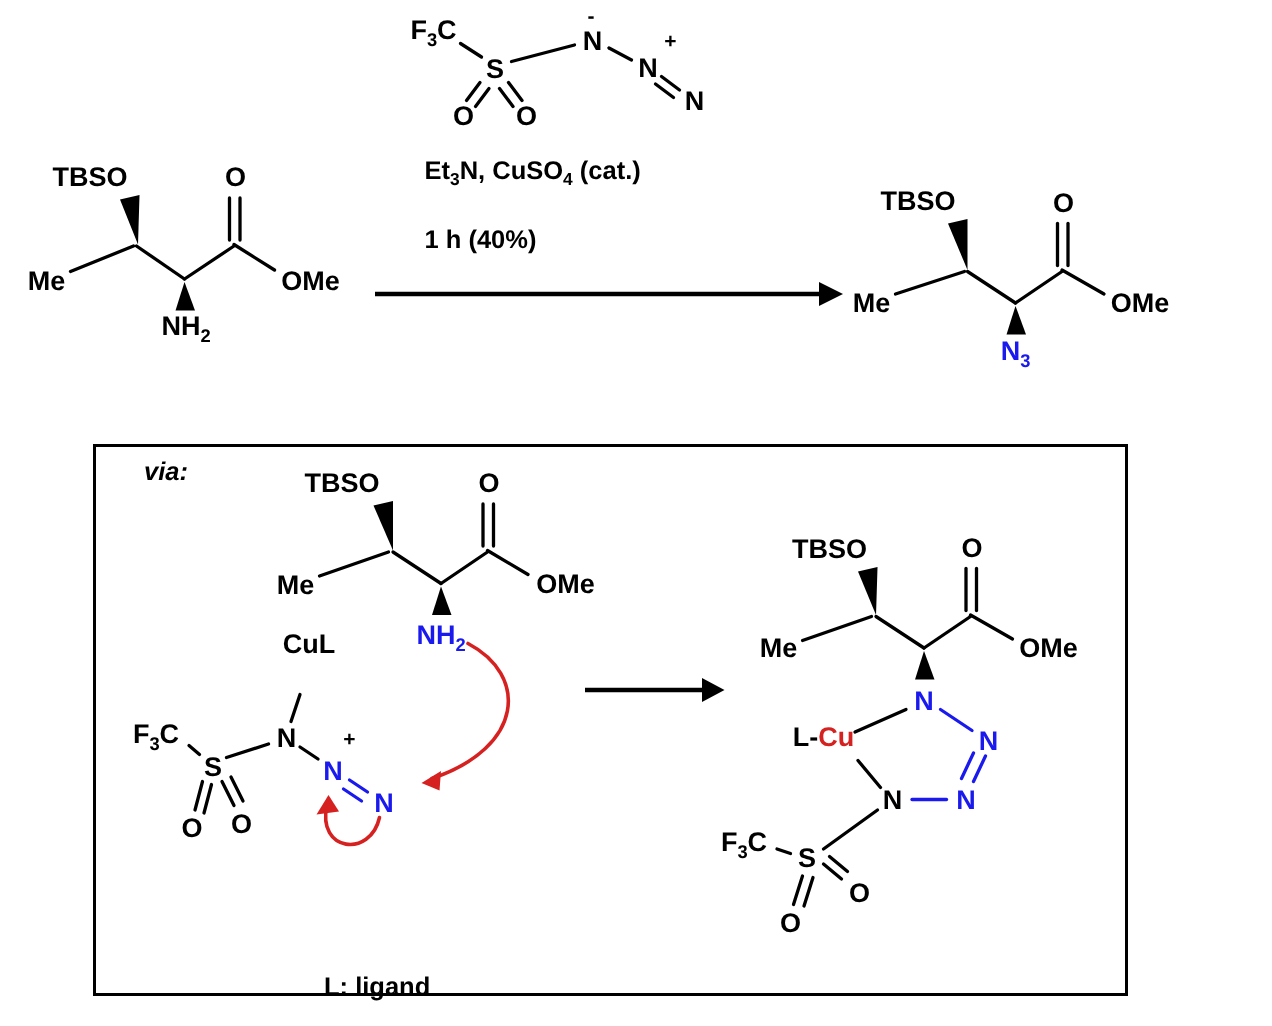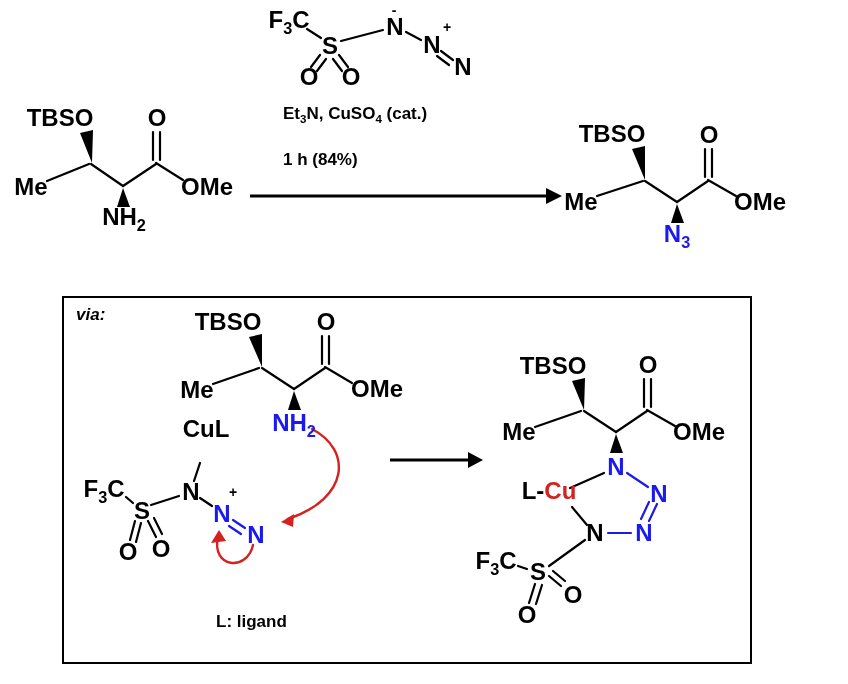"F3C" .lbl { font-size: 24px -> 18px }
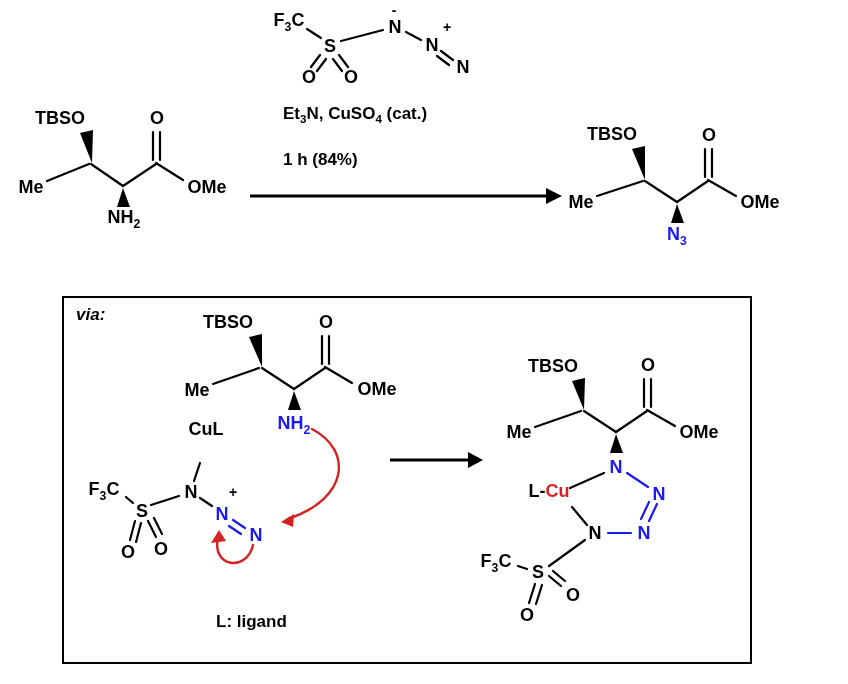"1 h (84%)" div.cond { text: 84% -> 40% }
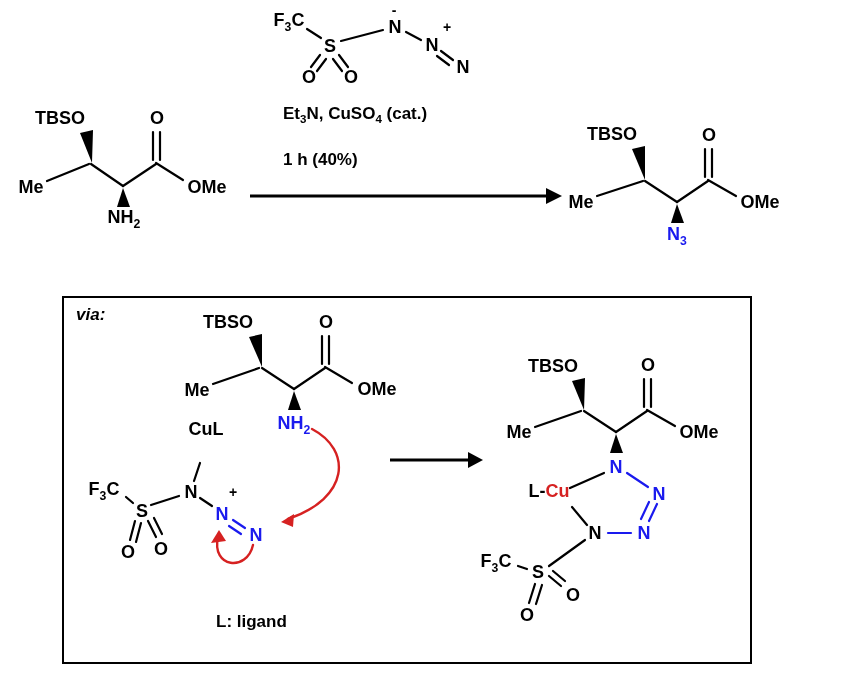"via:" .via { margin-left: none -> 20px }
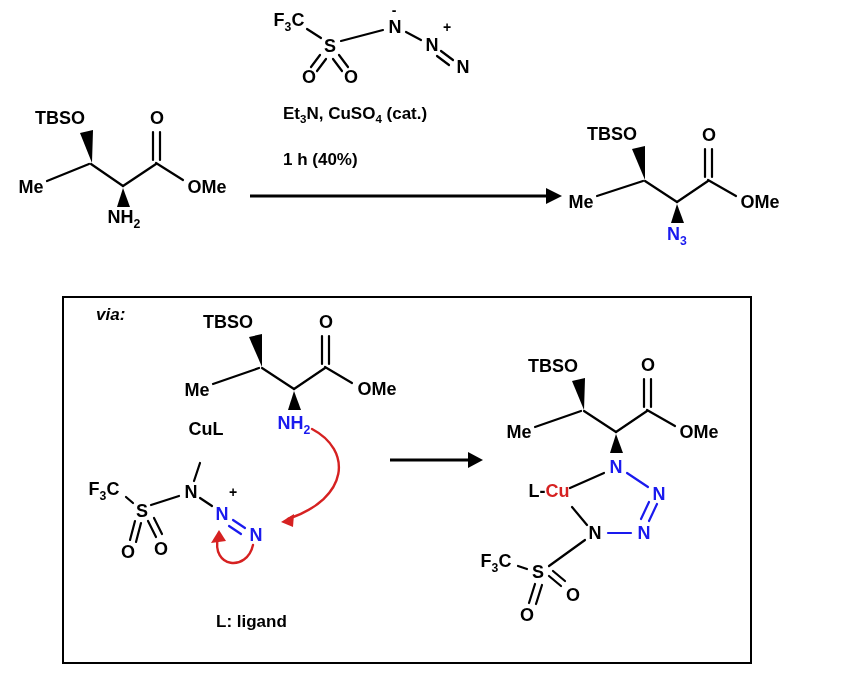"L: ligand" div.cond { top: 611px -> 647px }
